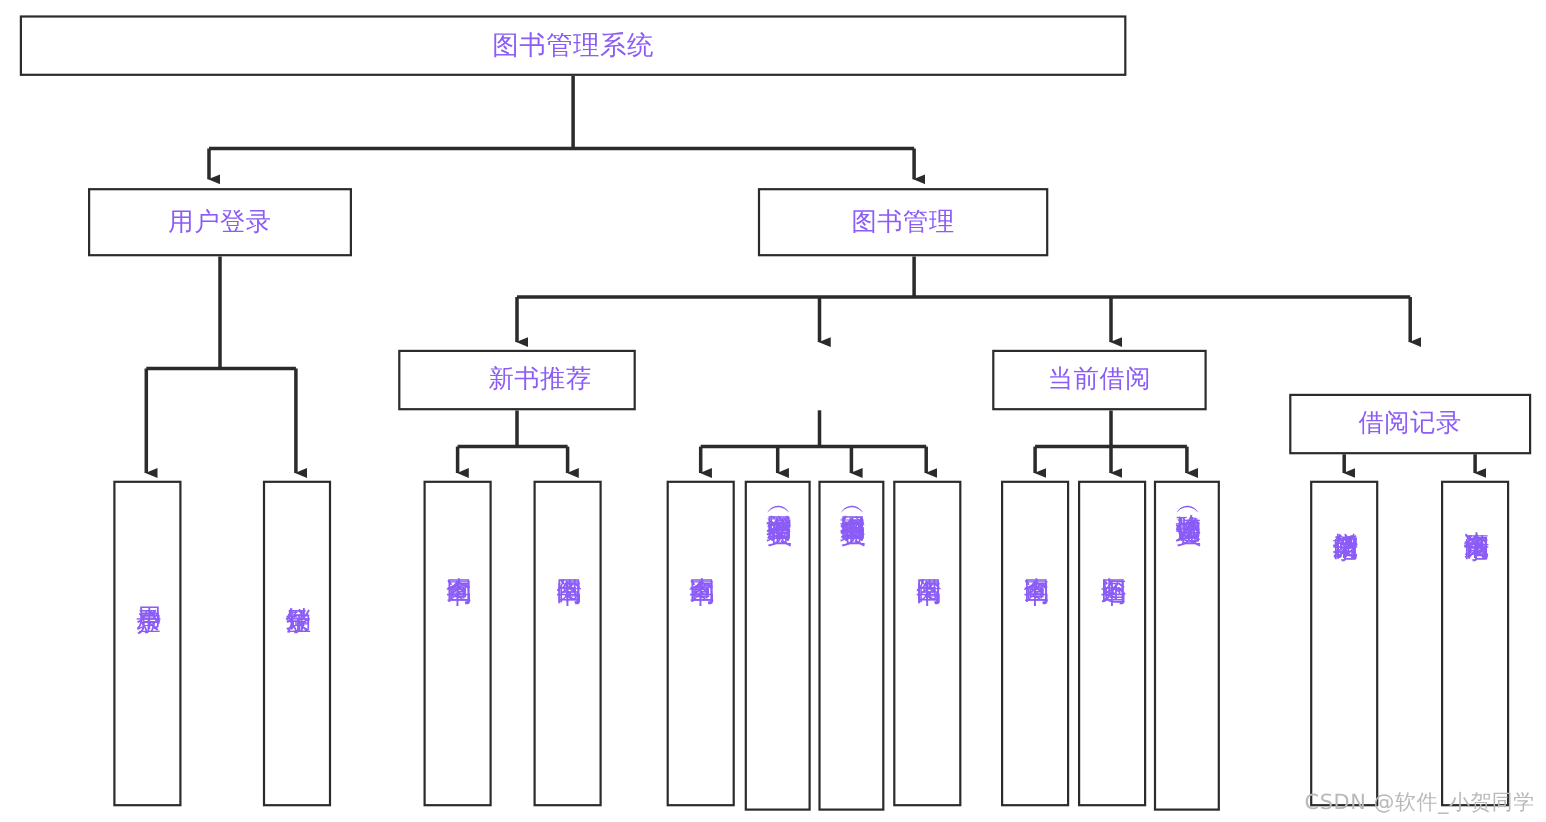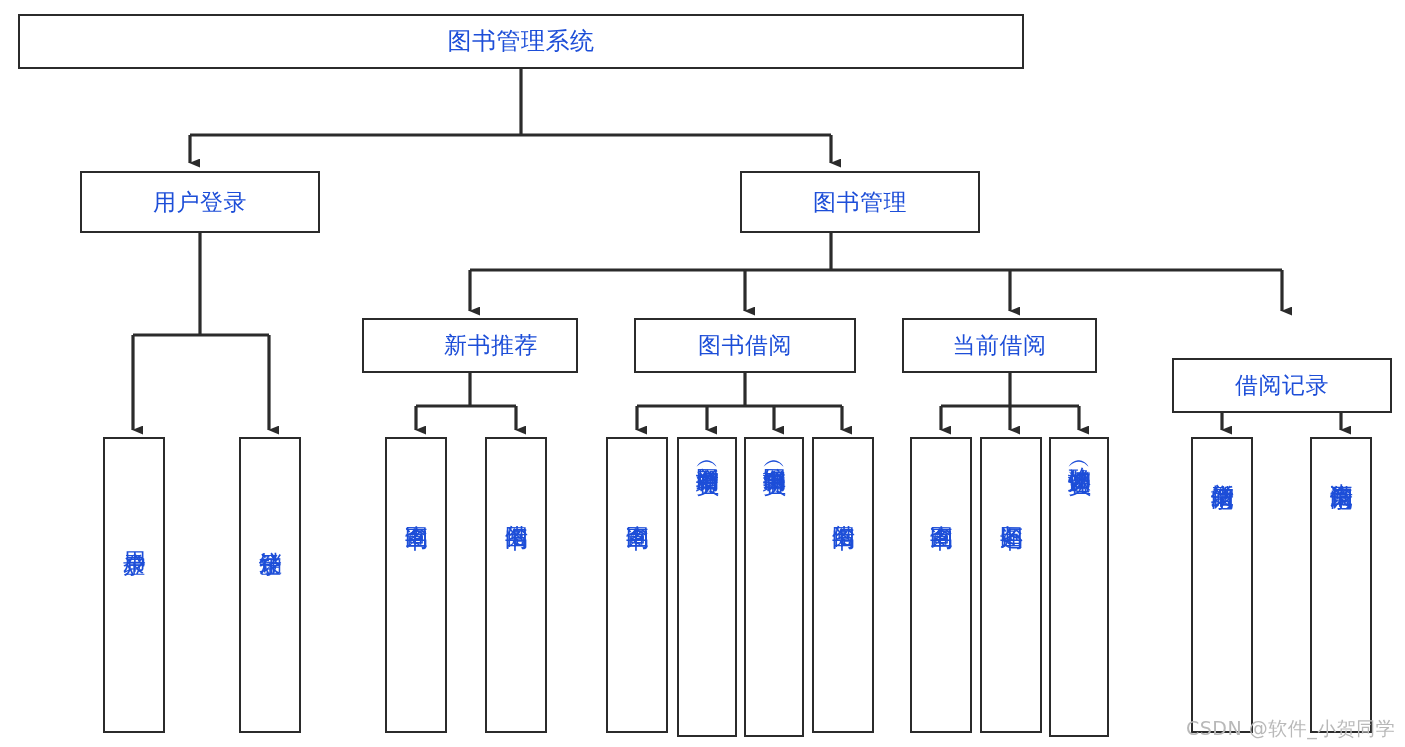"图书管理系统" .node-label { color: #1d4ed8 -> #8b5cf6 }
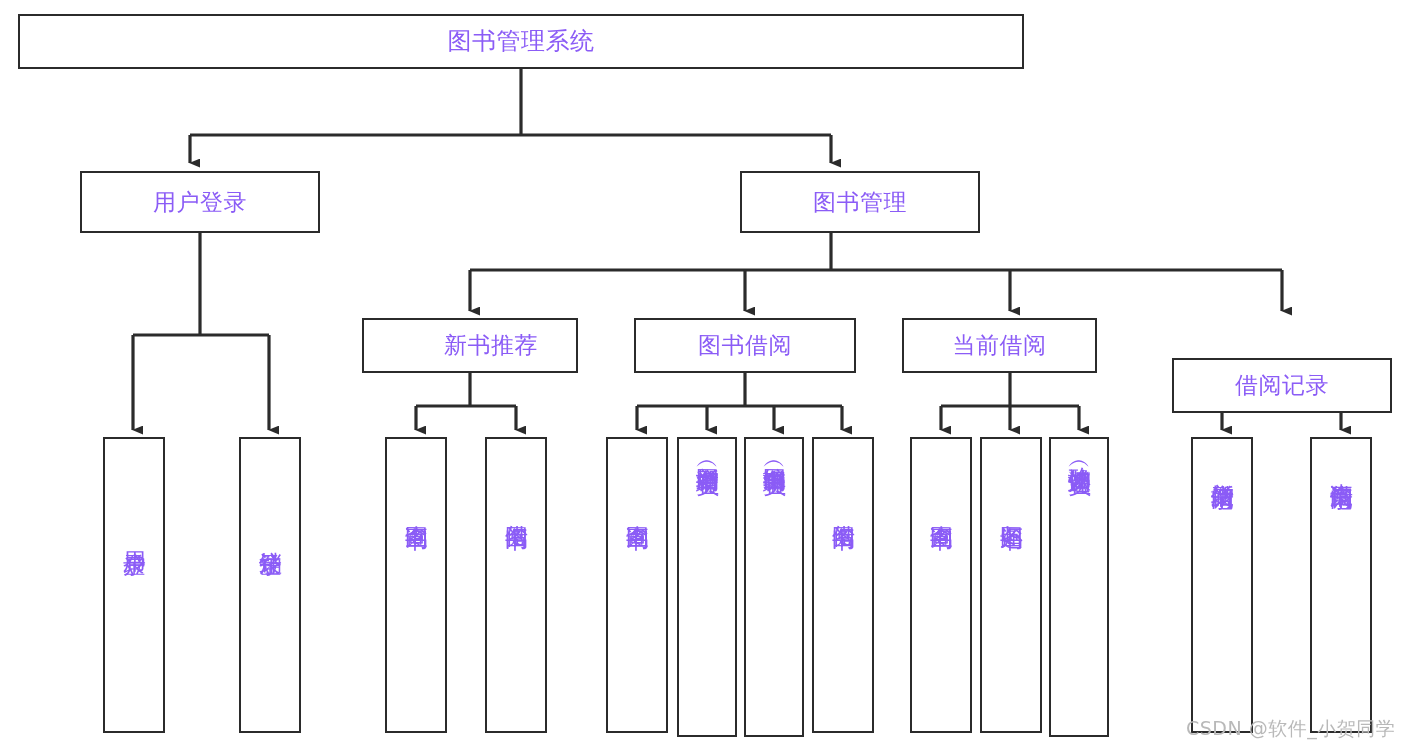"图书管理" div.node { left: 740px -> 689px; width: 240px -> 264px }
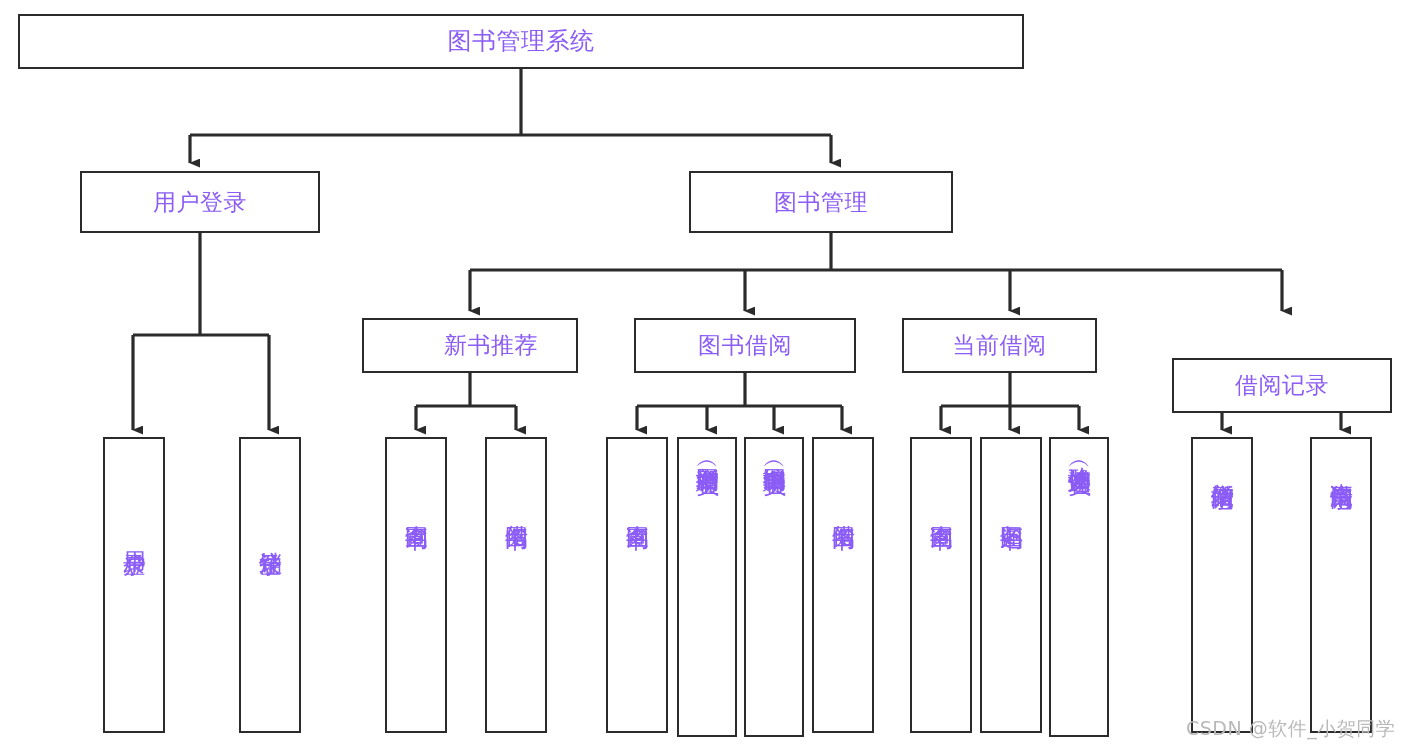"图书借阅" div.node { html: <div> <span>图书借阅</span> </div> -> none }
